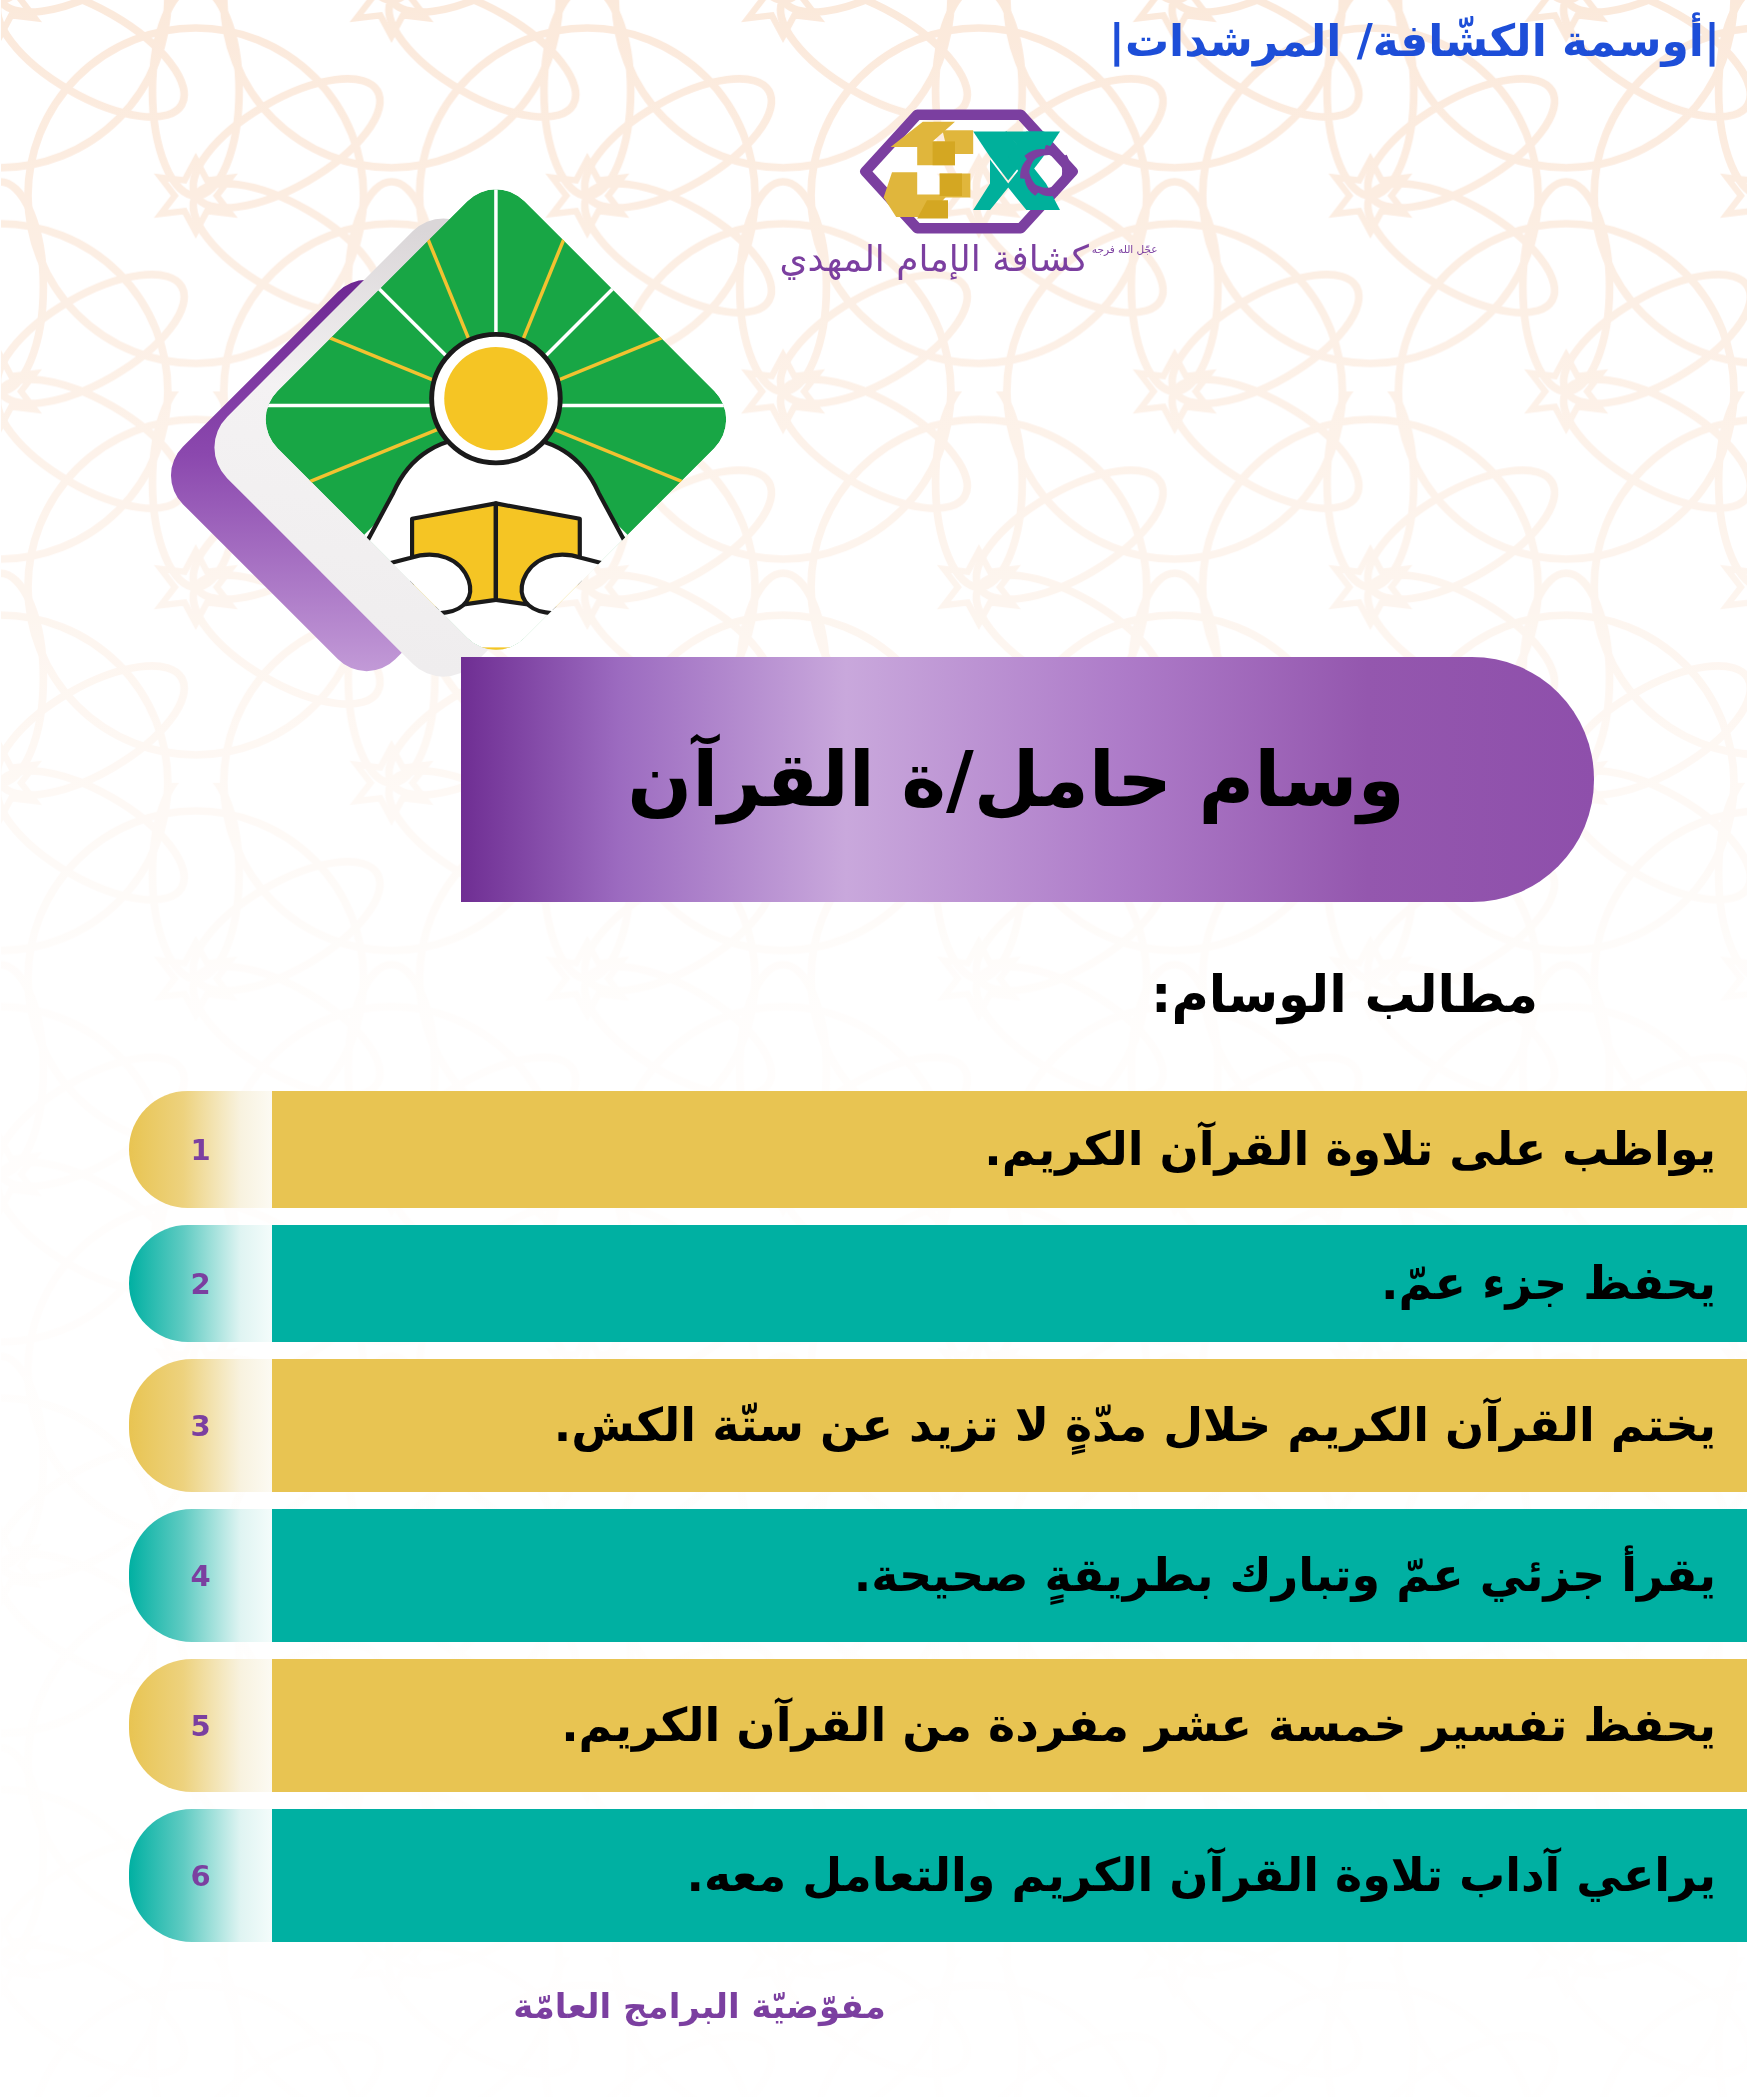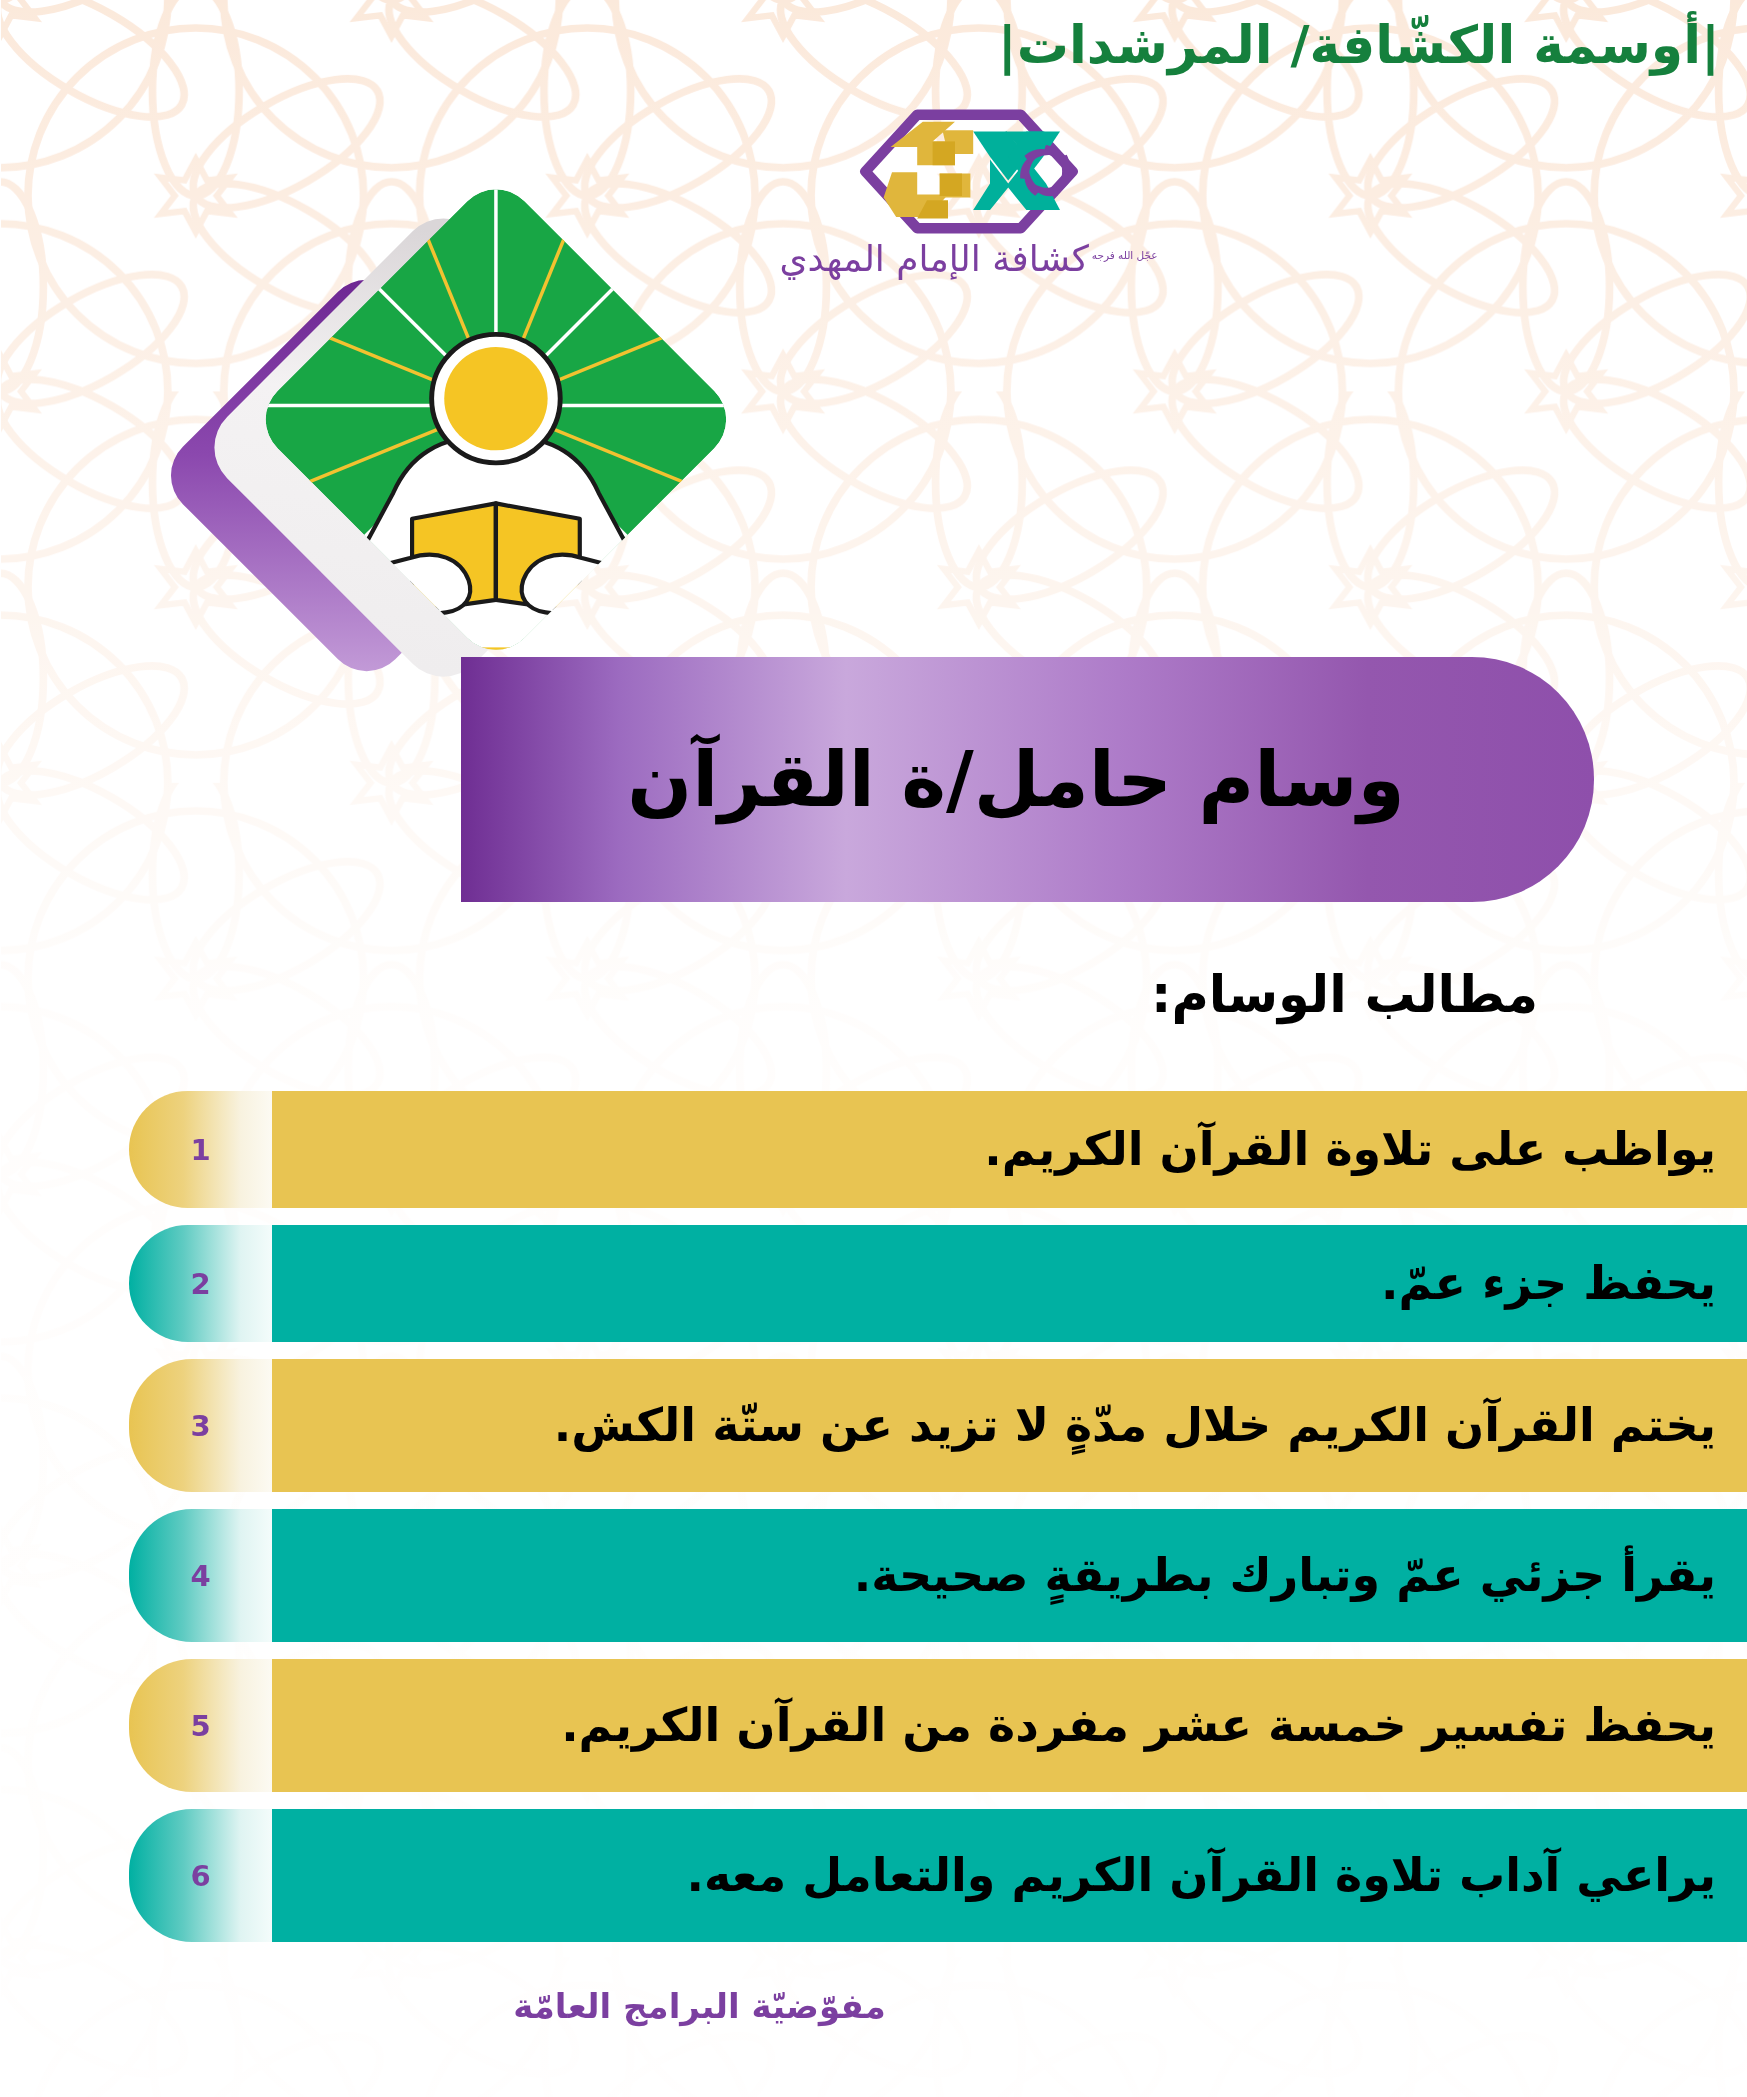"|أوسمة الكشّافة/ المرشدات|" .header-title { color: #15803d -> #1d4ed8; font-size: 52px -> 44px }
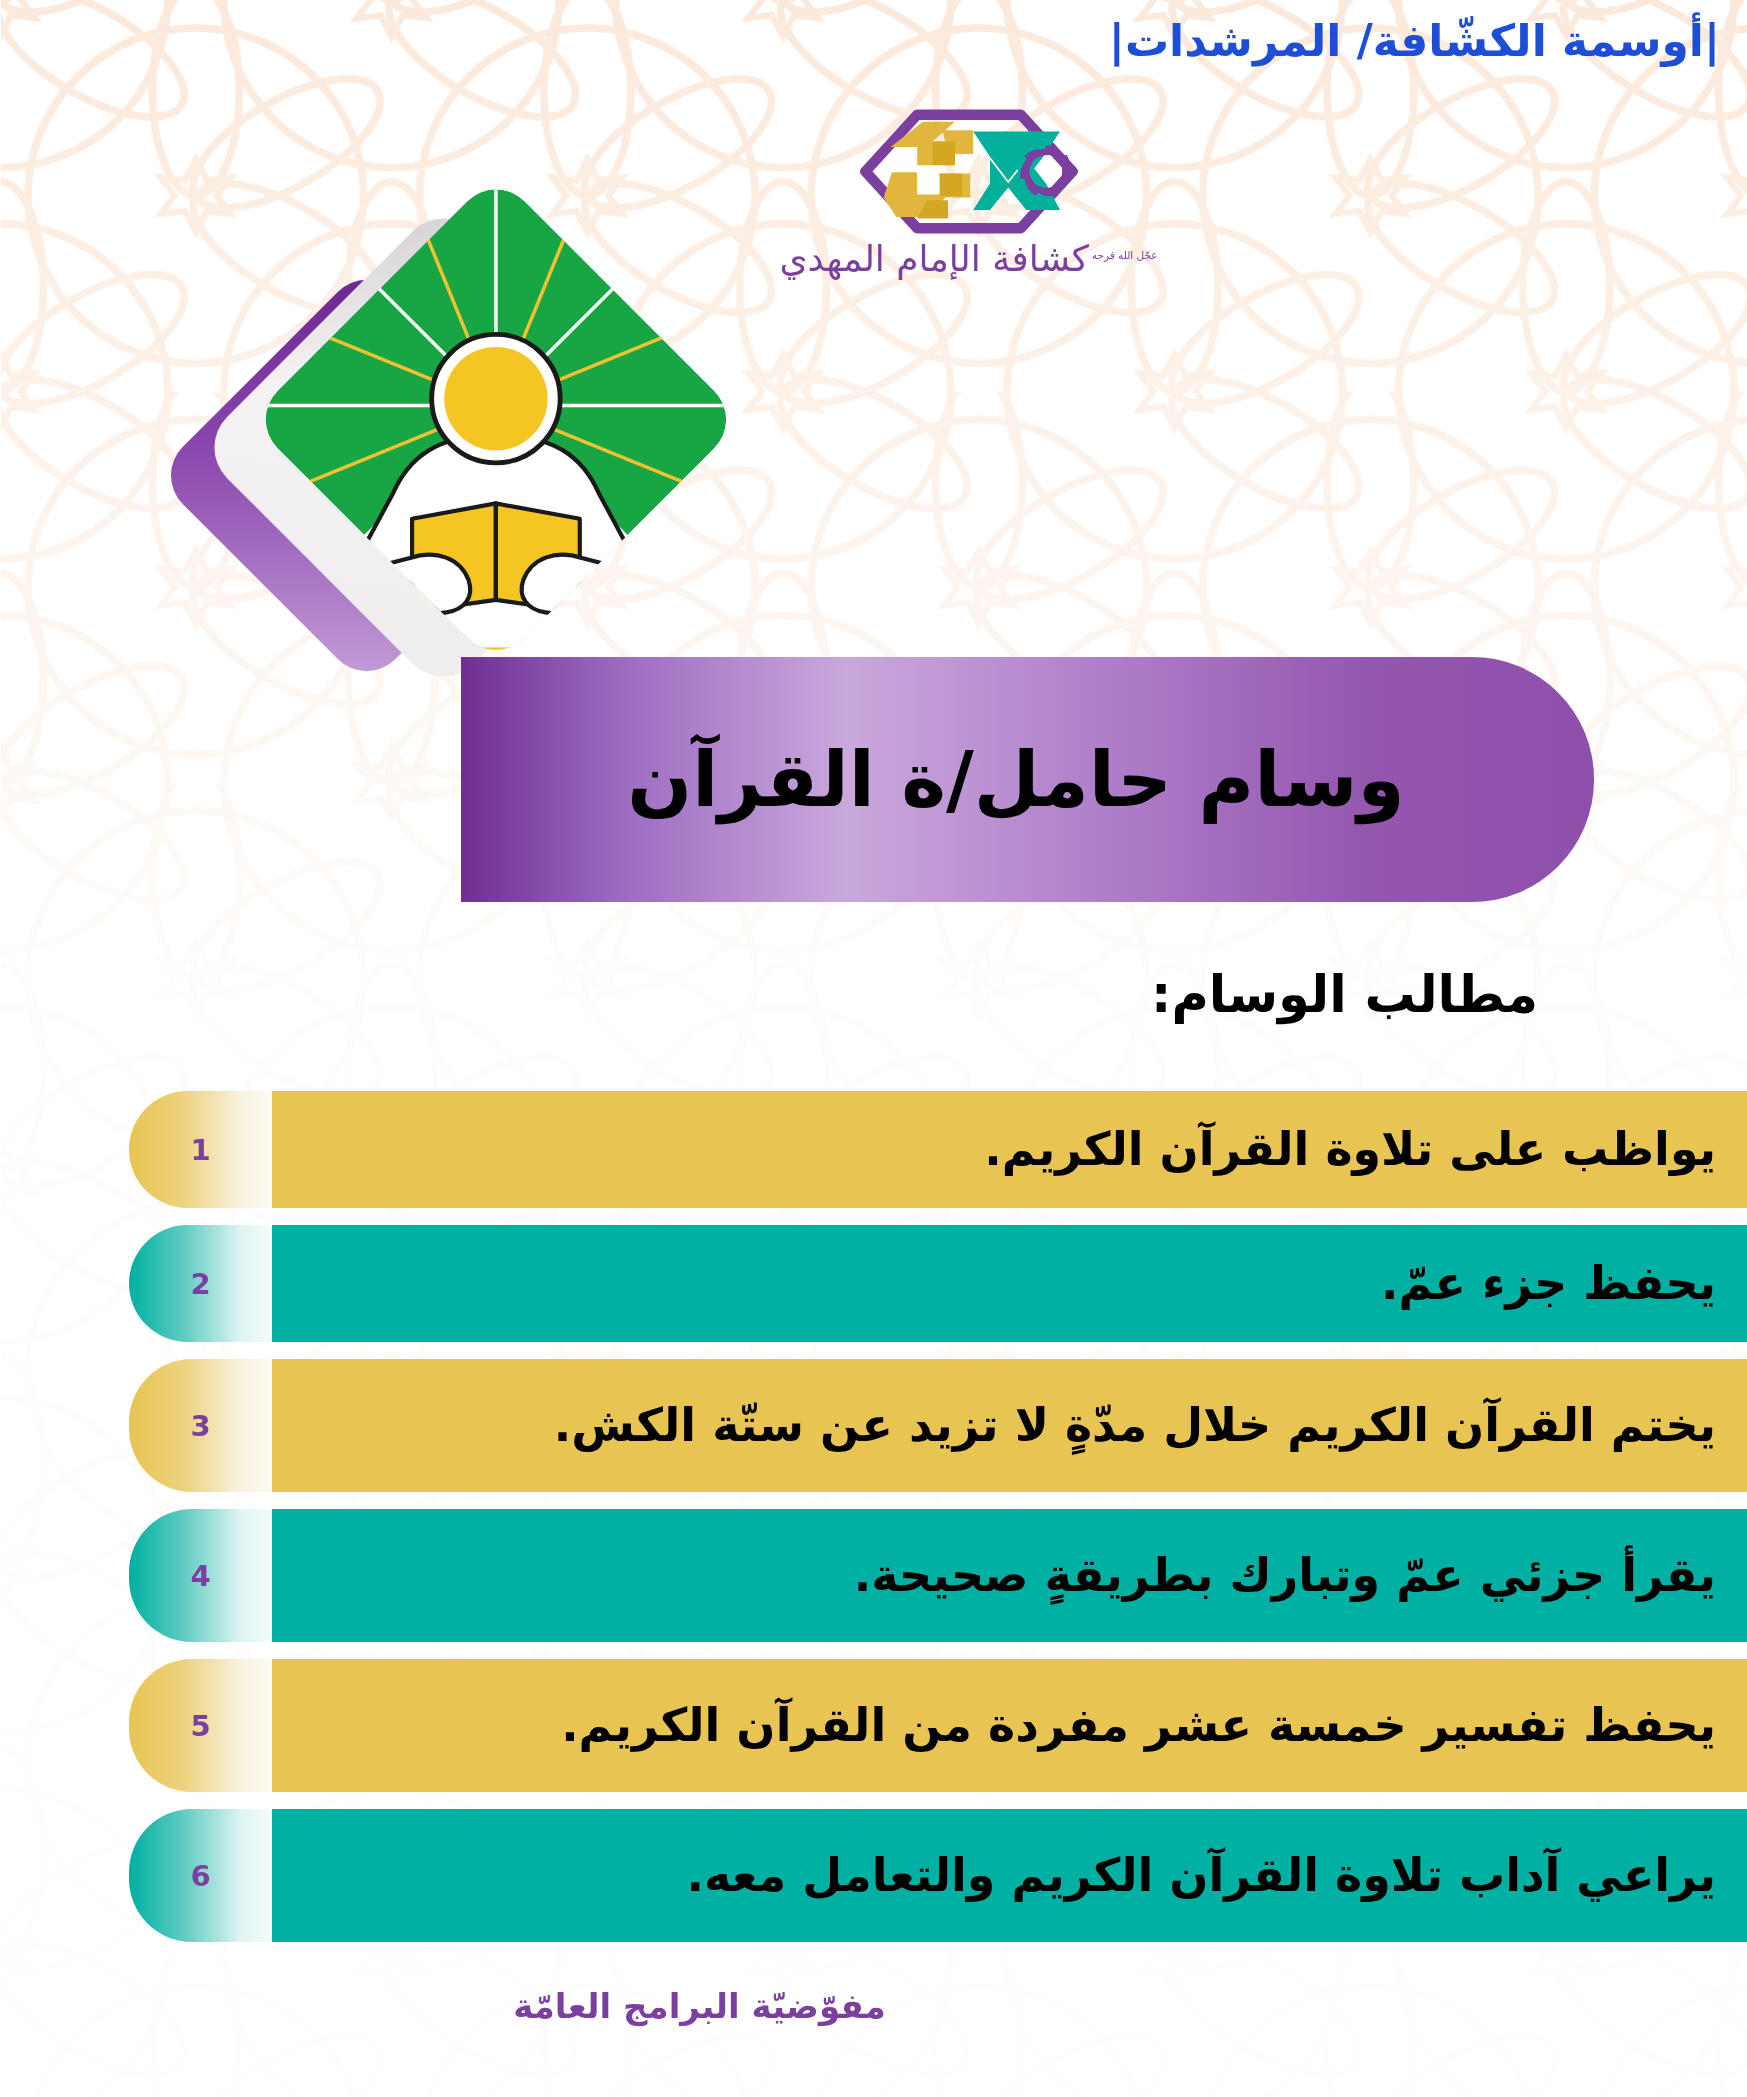"عجّل الله فرجه" .brand-honorific { margin-top: 9px -> 3px }
